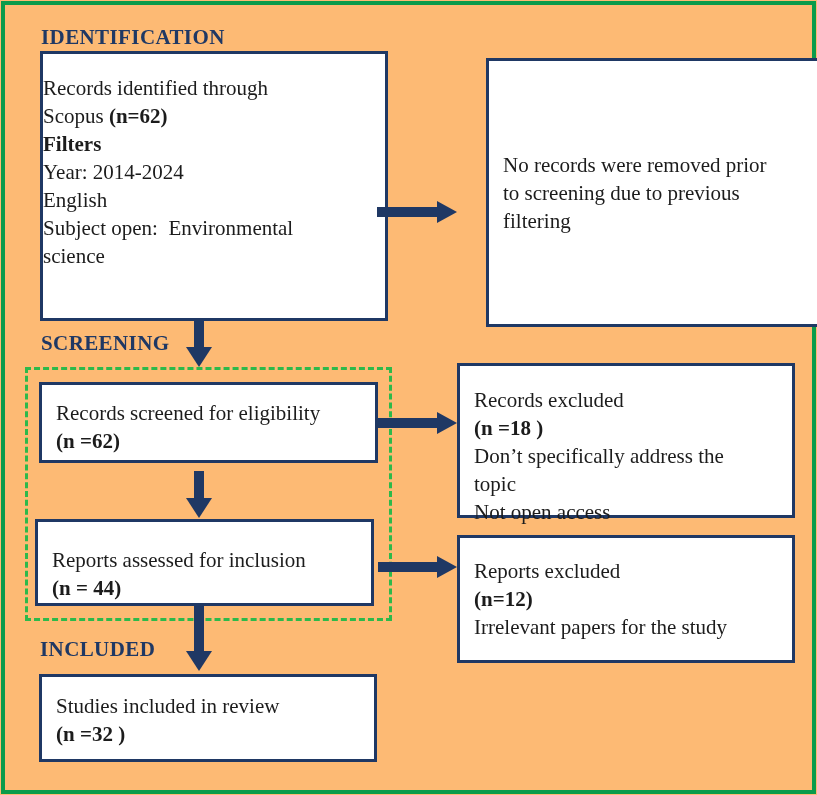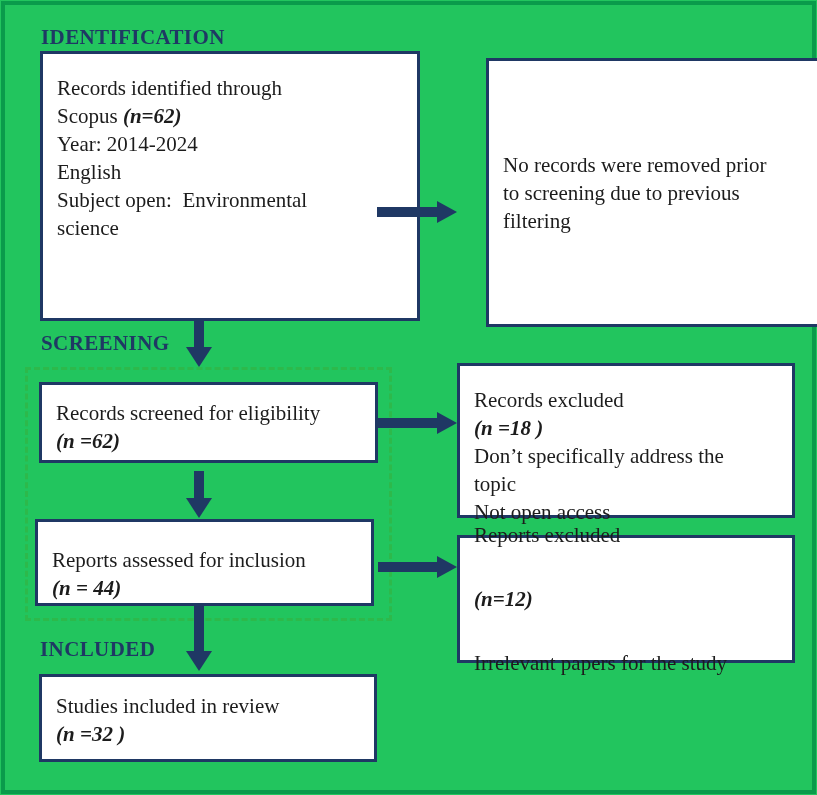"IDENTIFICATION" .canvas { background: #22c55e -> #fdba74 }
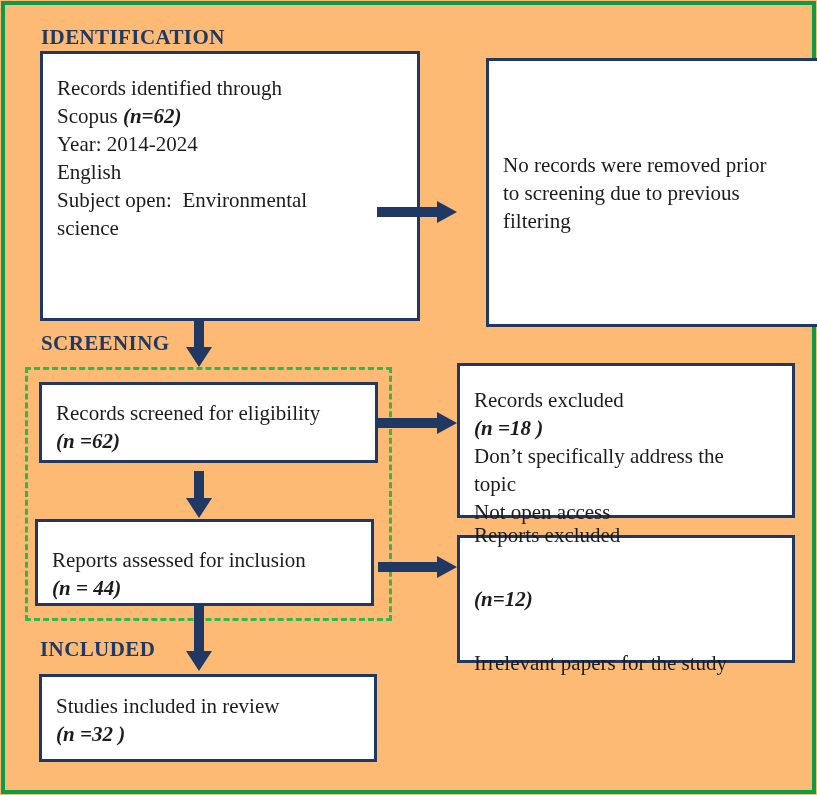"Records identified through" #box-records-identified { padding: 20px 10px 0 14px -> 20px 10px 0 0; width: 380px -> 348px }
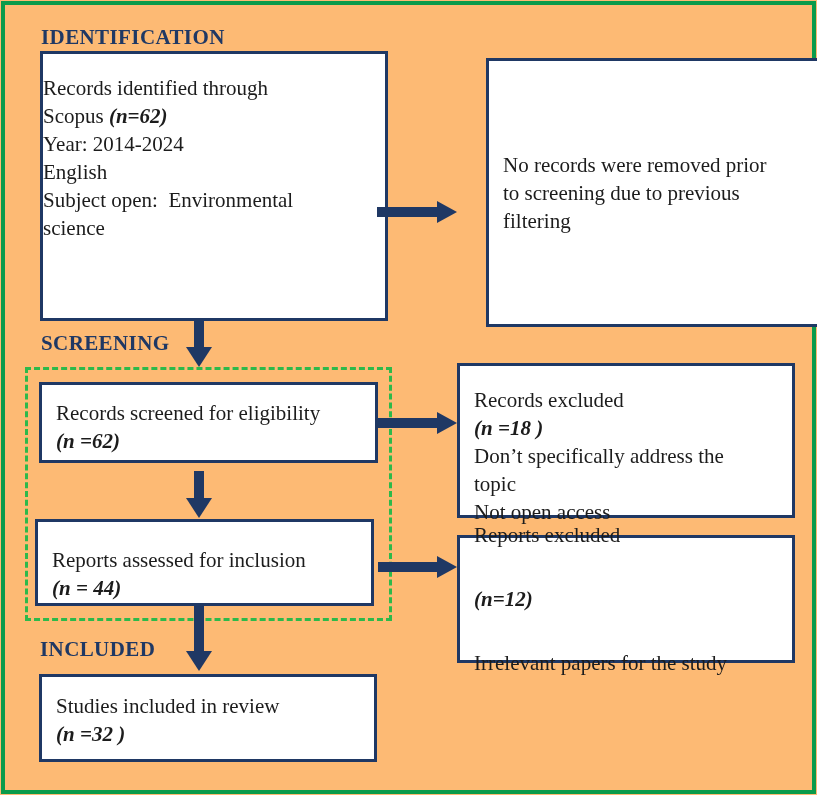"(n=62)" .b { font-style: italic -> none }
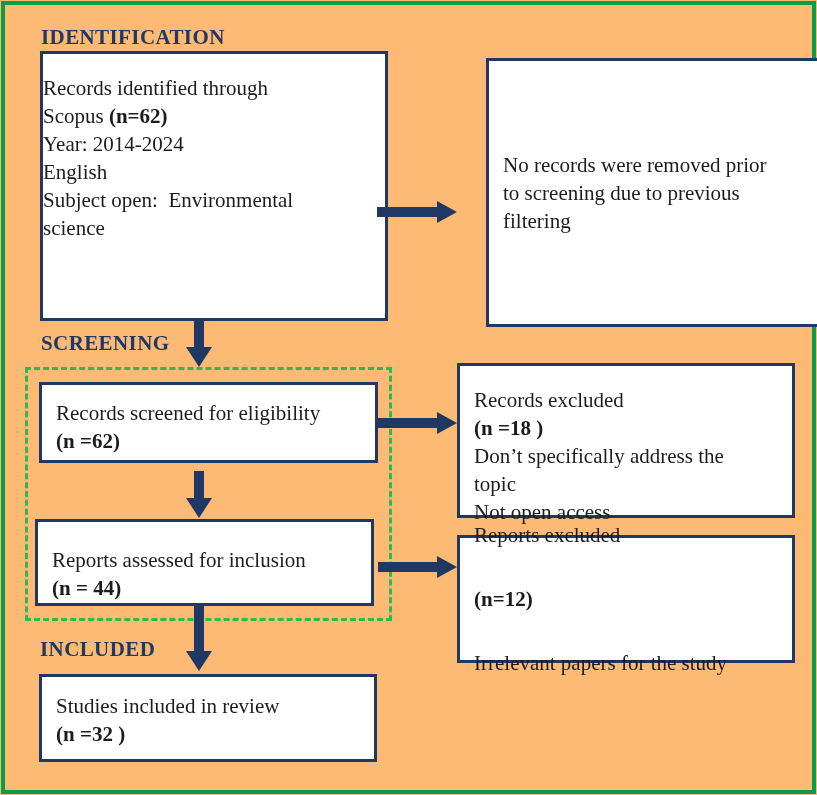"Filters" div.line { html: none -> <div>Filters</div> }
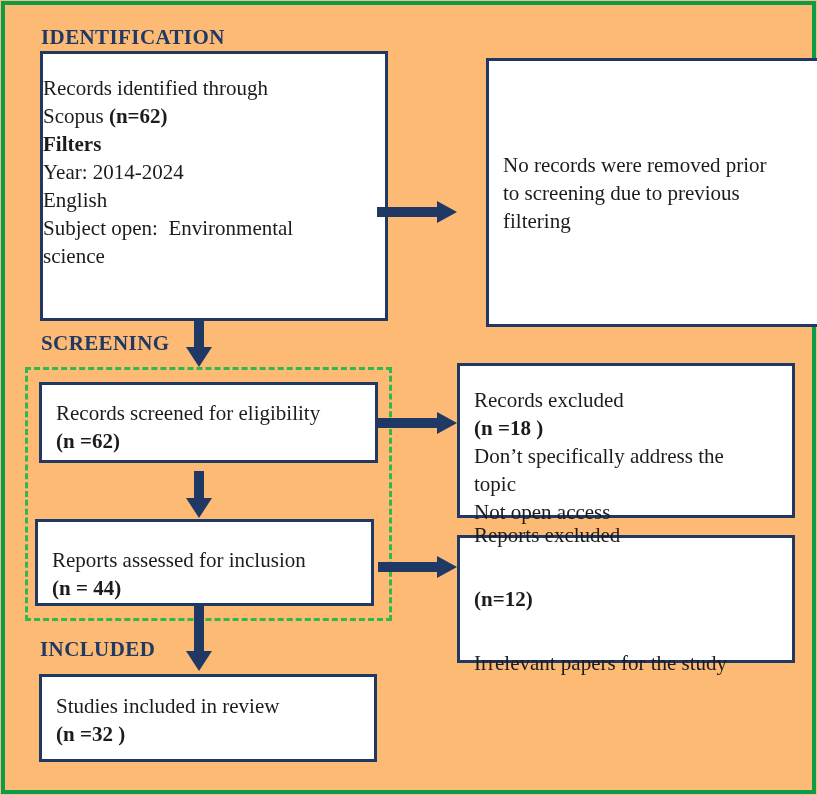"Reports excluded" #box-reports-excluded { gap: 36px -> none }
